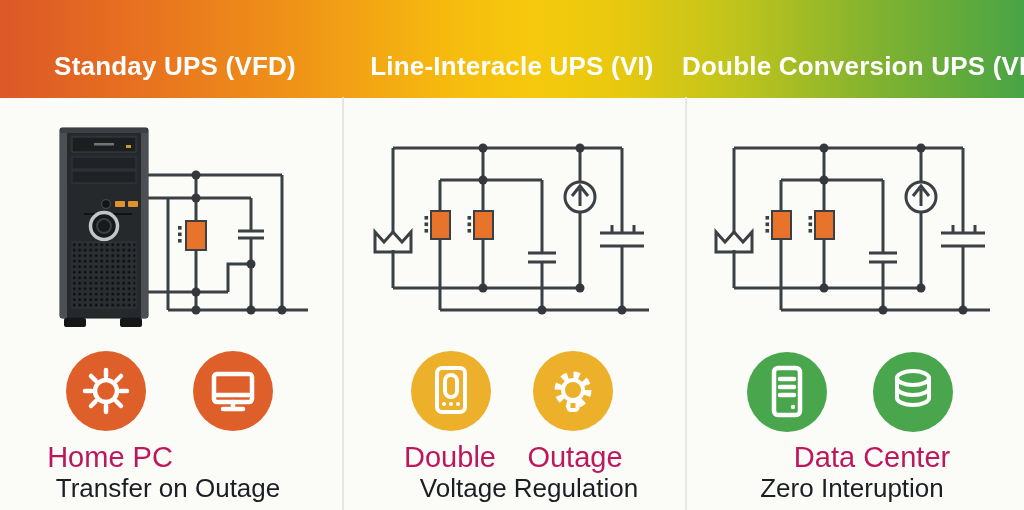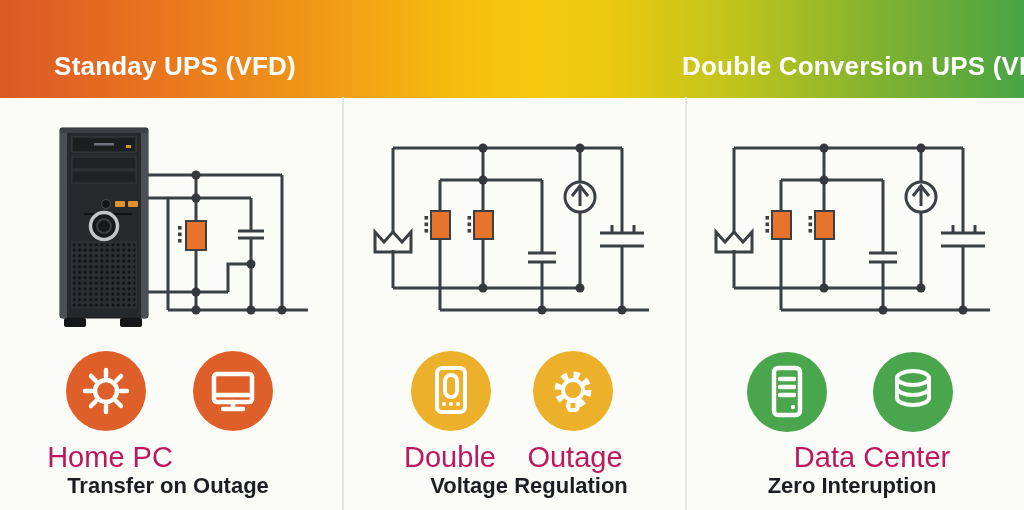"Line-Interacle UPS (VI)" div.htitle { html: none -> <div>Line-Interacle UPS (VI)</div> }
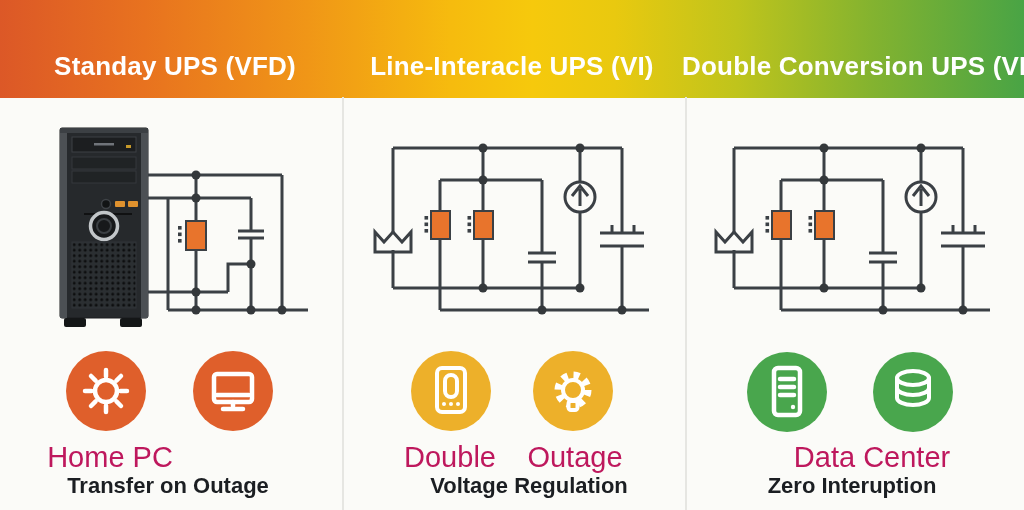"Transfer on Outage" .feat { font-size: 22px -> 26px; font-weight: bold -> none }
